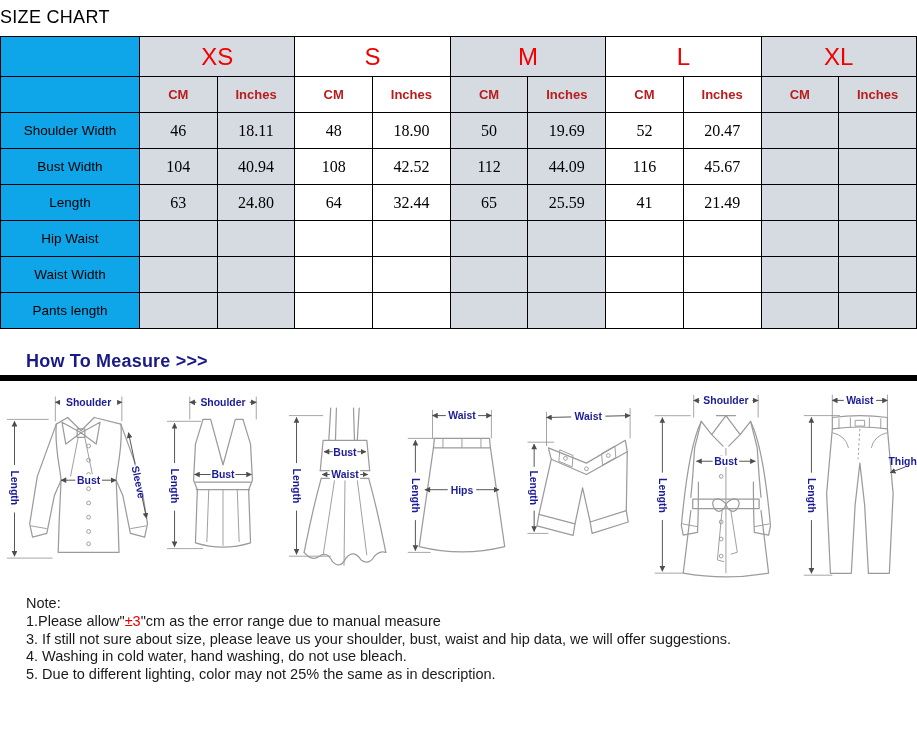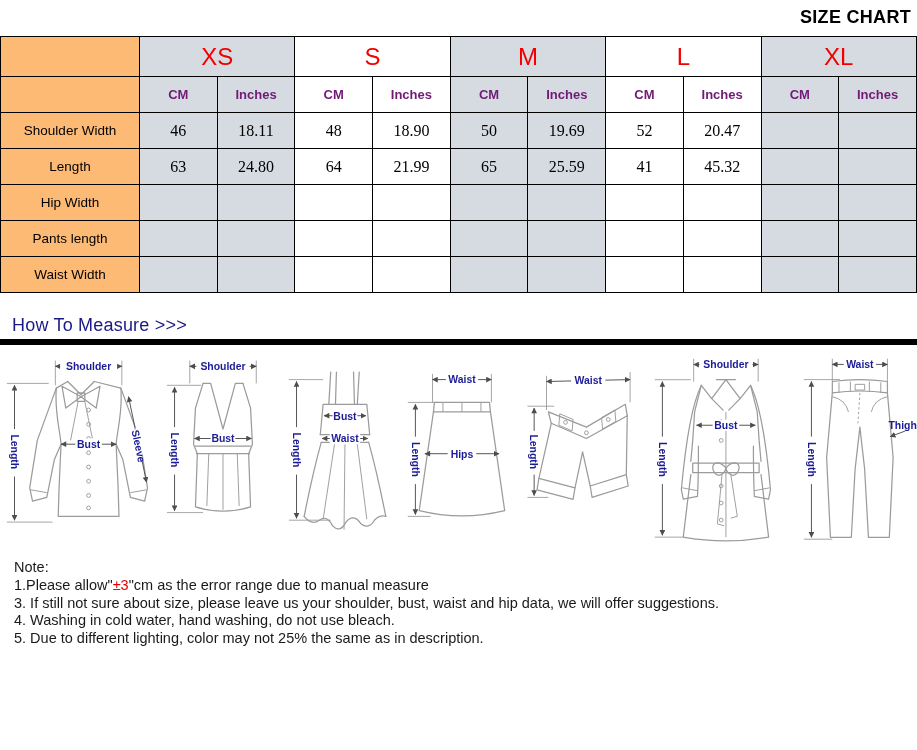"SIZE CHART" .page-title { font-weight: 700 -> 400; margin: 7px 6px 8px 0 -> 7px 15px 8px 0; text-align: right -> left }
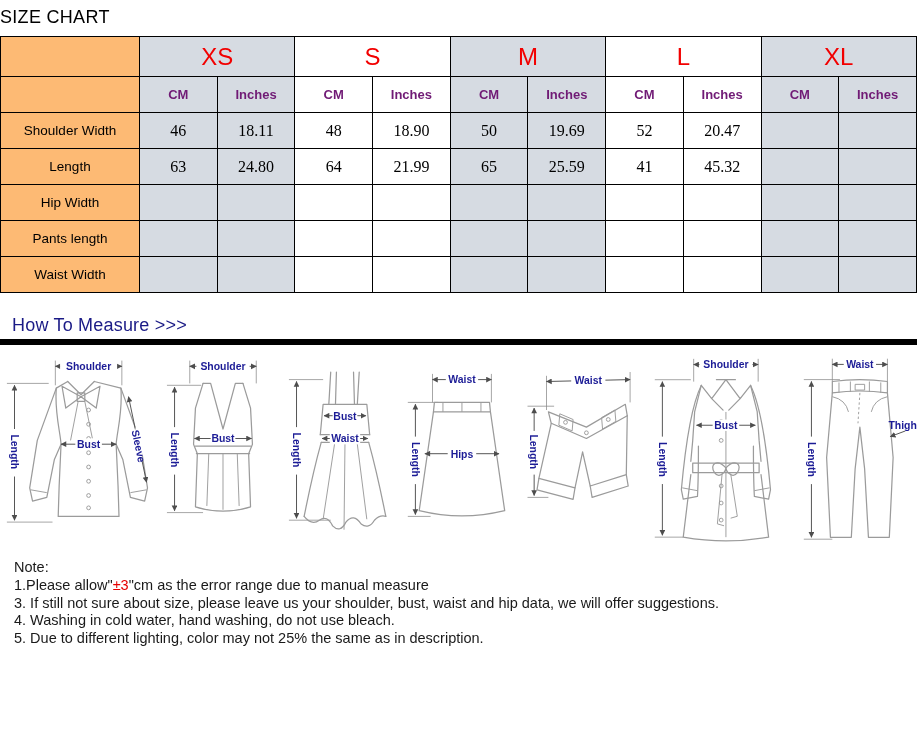"CM" .size-table th.unit { color: #701a75 -> #b91c1c }
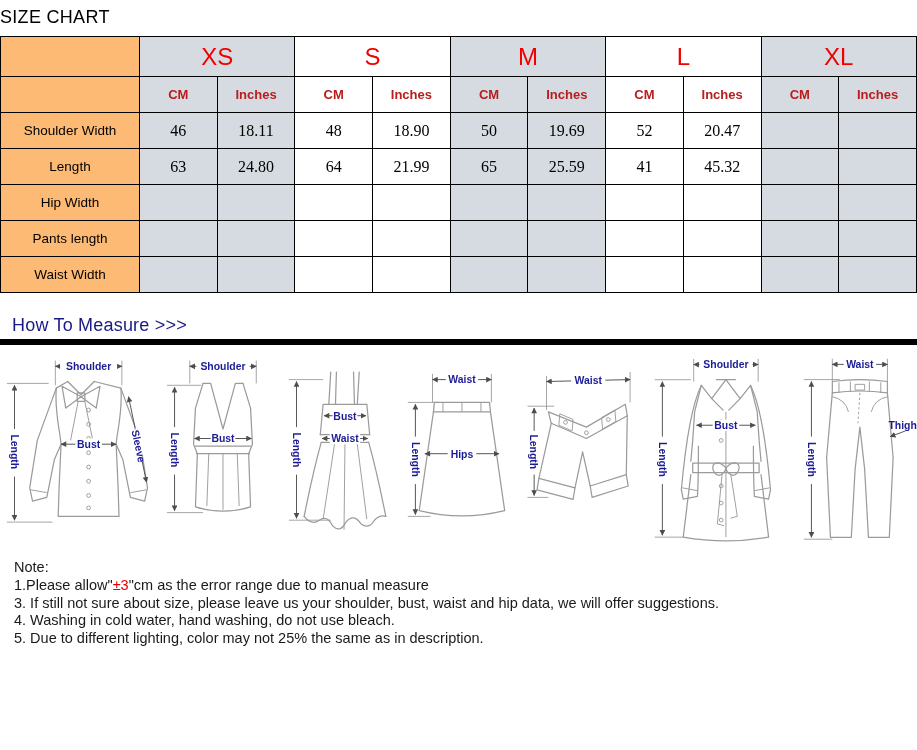"Shoulder Width" .size-table th.rowlabel { background: #fdba74 -> #0ea5e9 }
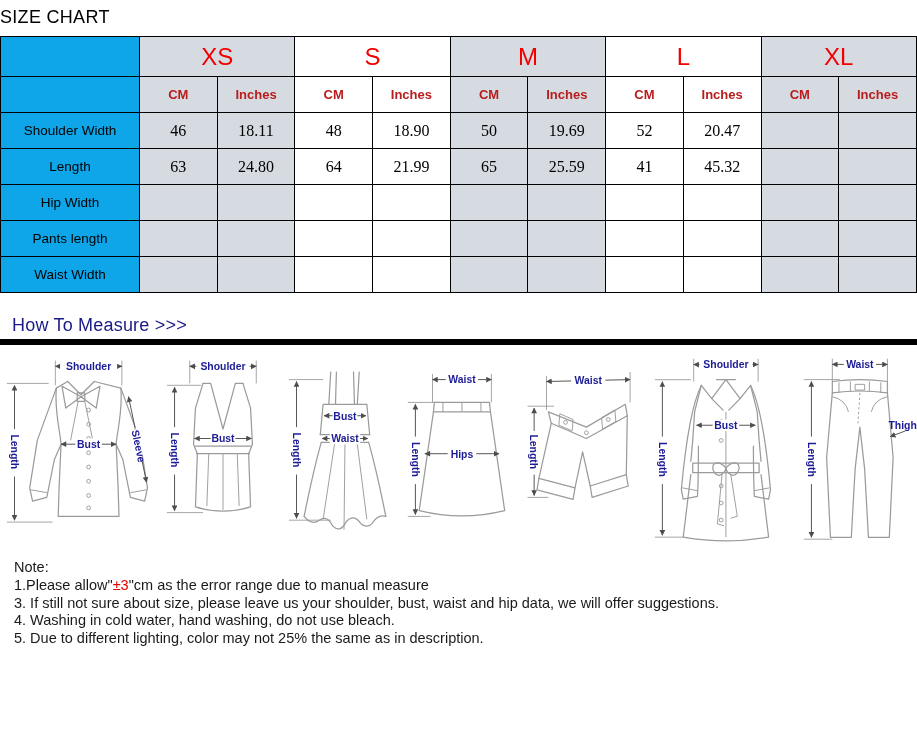"Bust Width" tr { html: none -> <tr> <th>Bust Width</th> <td>104</td> <td>40.94</td> <td>108</td> <td>42.52</td> <td>112</td> <td>44.09</td> <td>116</td> <td>45.67</td> <td></td> <td></td> </tr> }
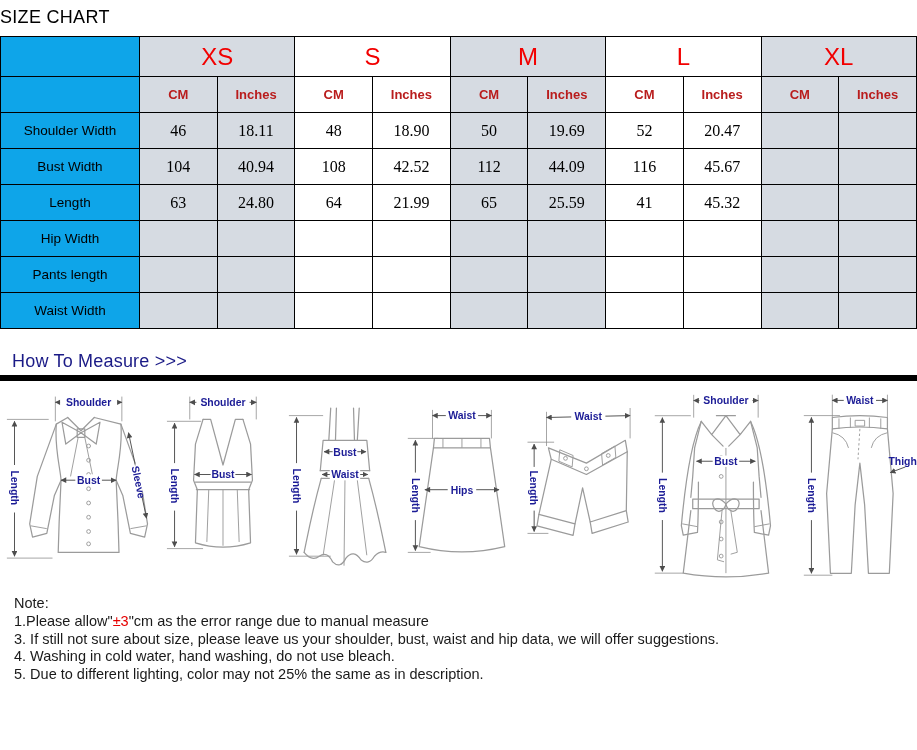"21.99" td { text: 21.99 -> 32.44 }
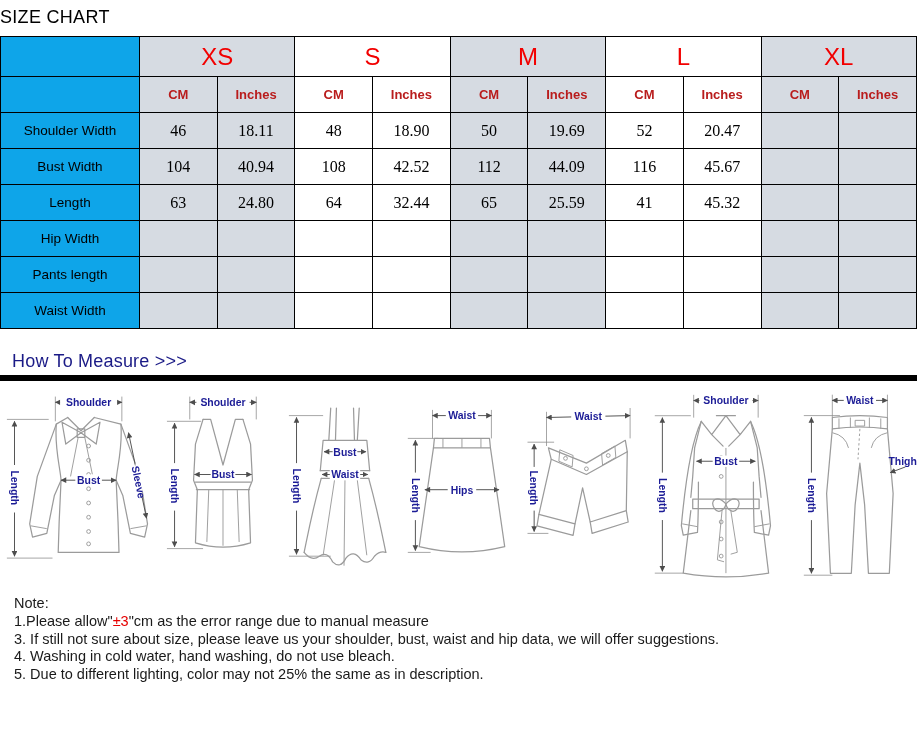"45.32" td { text: 45.32 -> 21.49 }
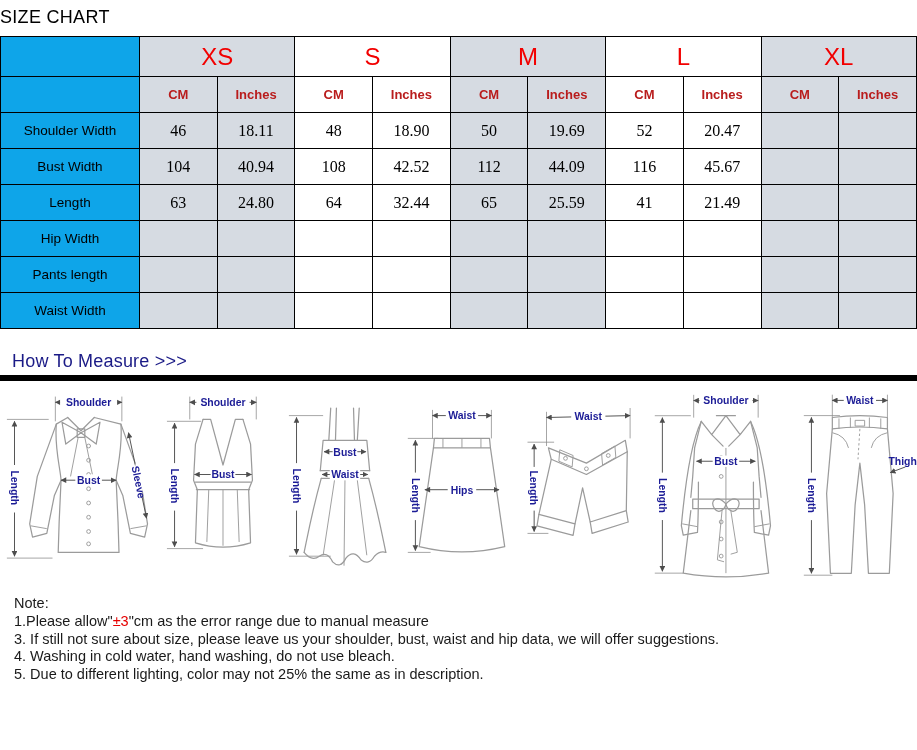"Hip Width" th.rowlabel { text: Width -> Waist }
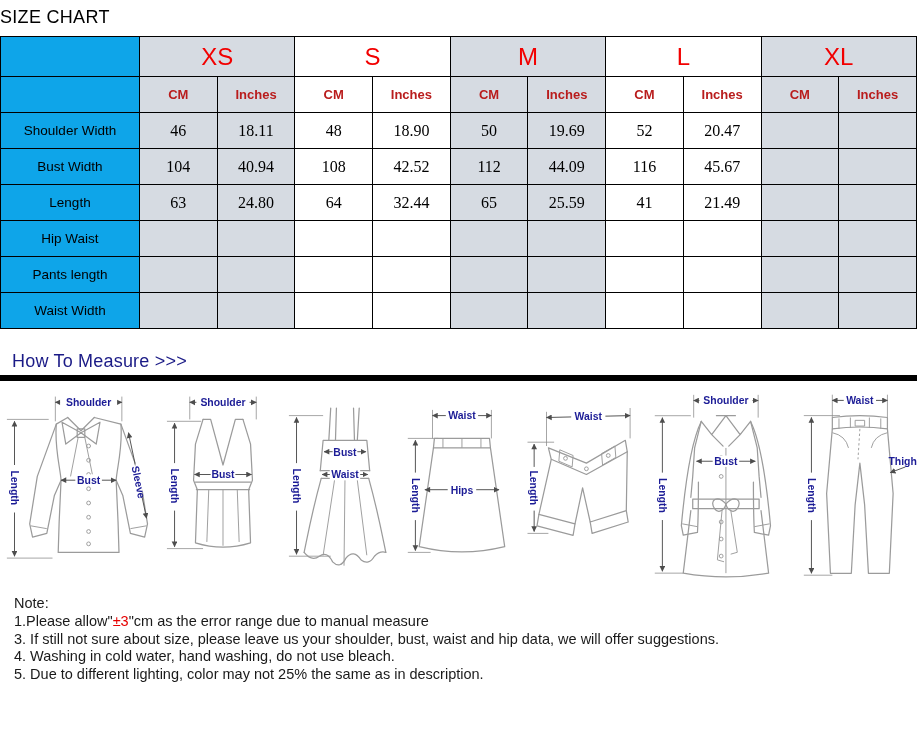"Pants length" tr { order: before "Waist Width" -> after "Waist Width" }
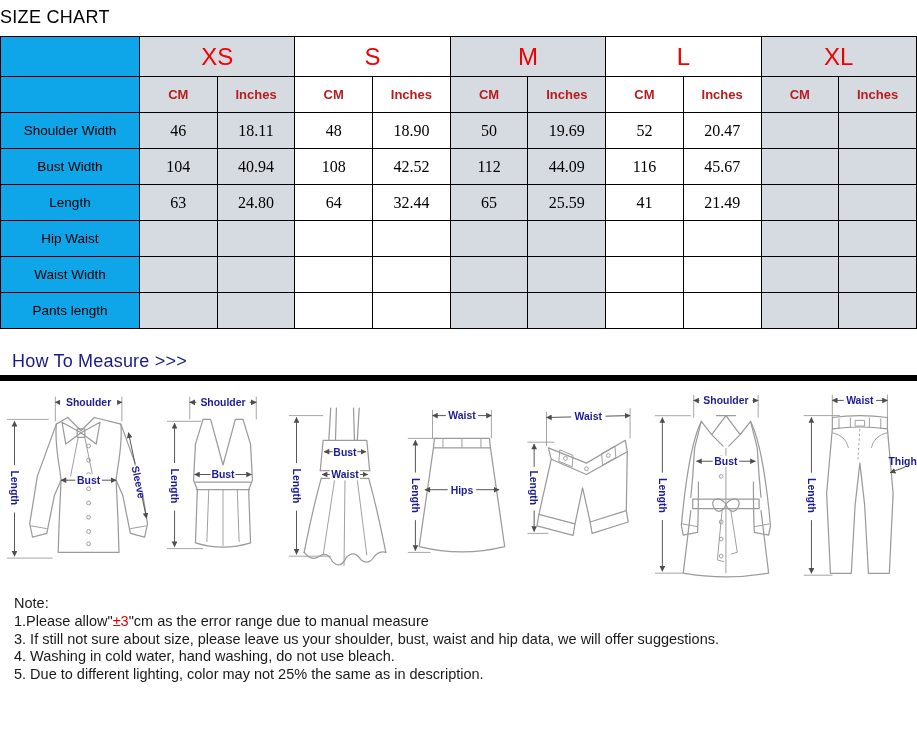"How To Measure >>>" .measure-heading { font-weight: 400 -> 700; margin: 22px 0 3px 12px -> 22px 0 3px 26px }
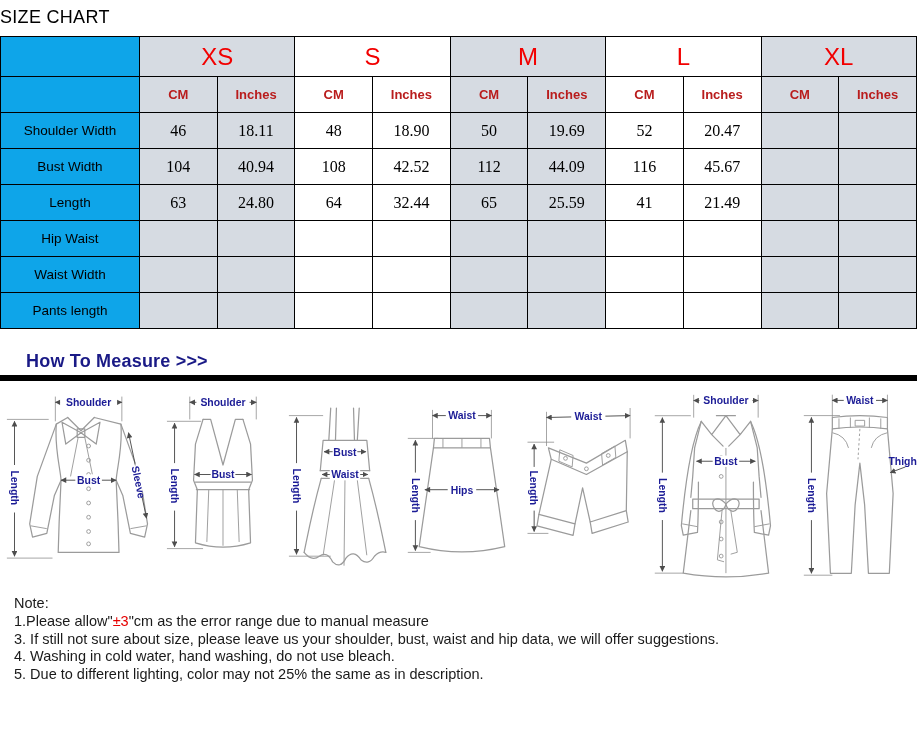"Note:" .notes { margin: 12px 0 0 14px -> 12px 0 0 26px }
